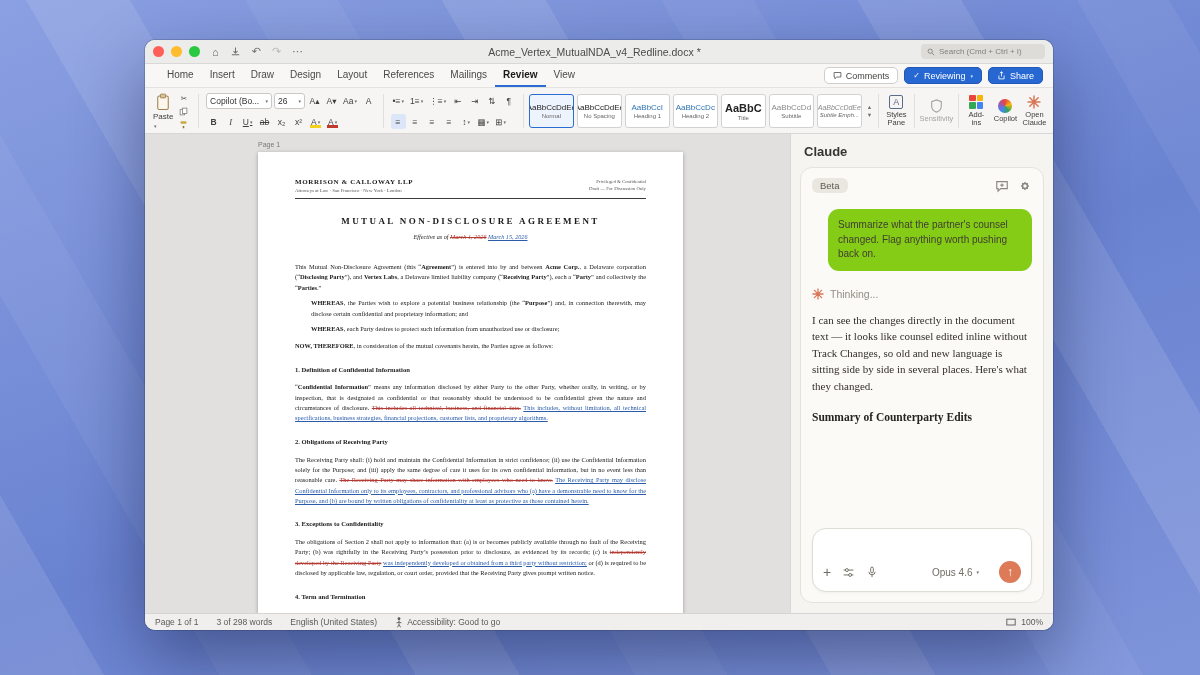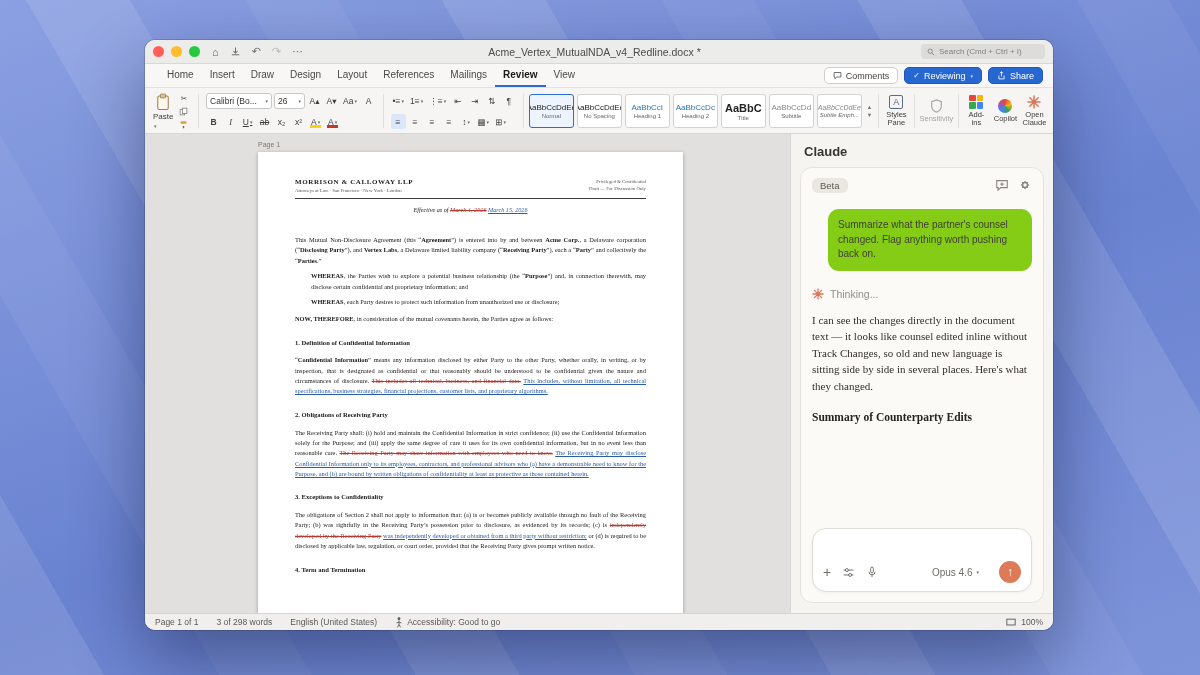"Calibri (Bo..." span { text: Calibri -> Copilot }
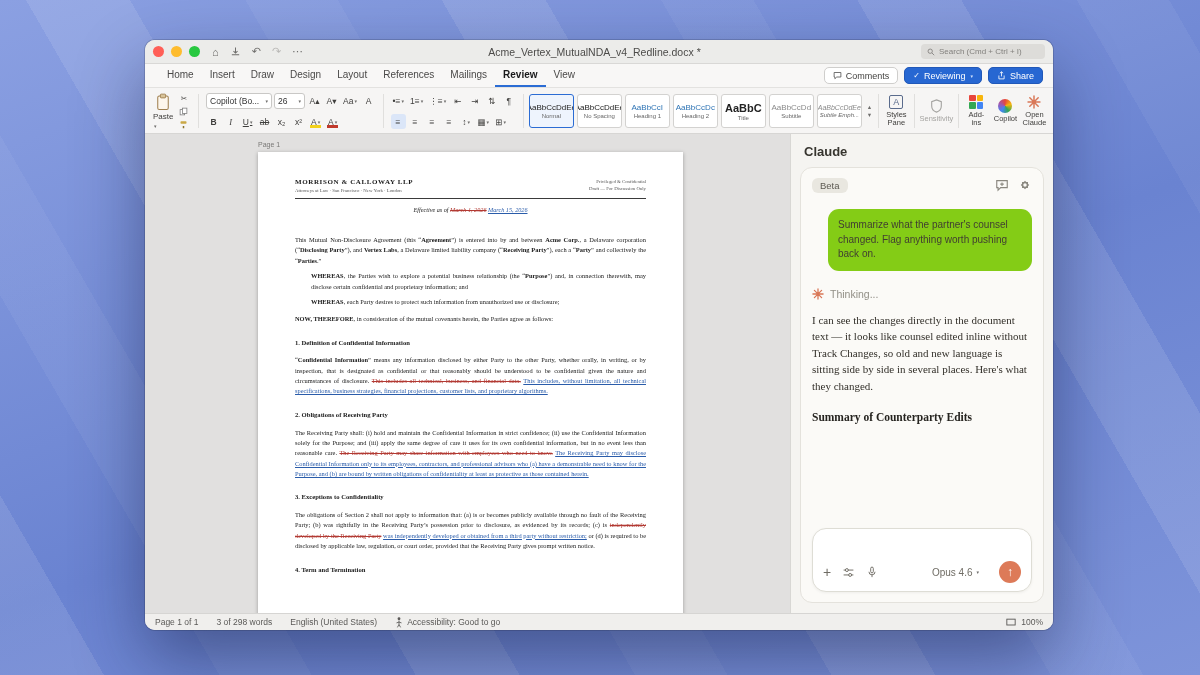"Beta" .card-top { align-items: flex-start -> flex-end }
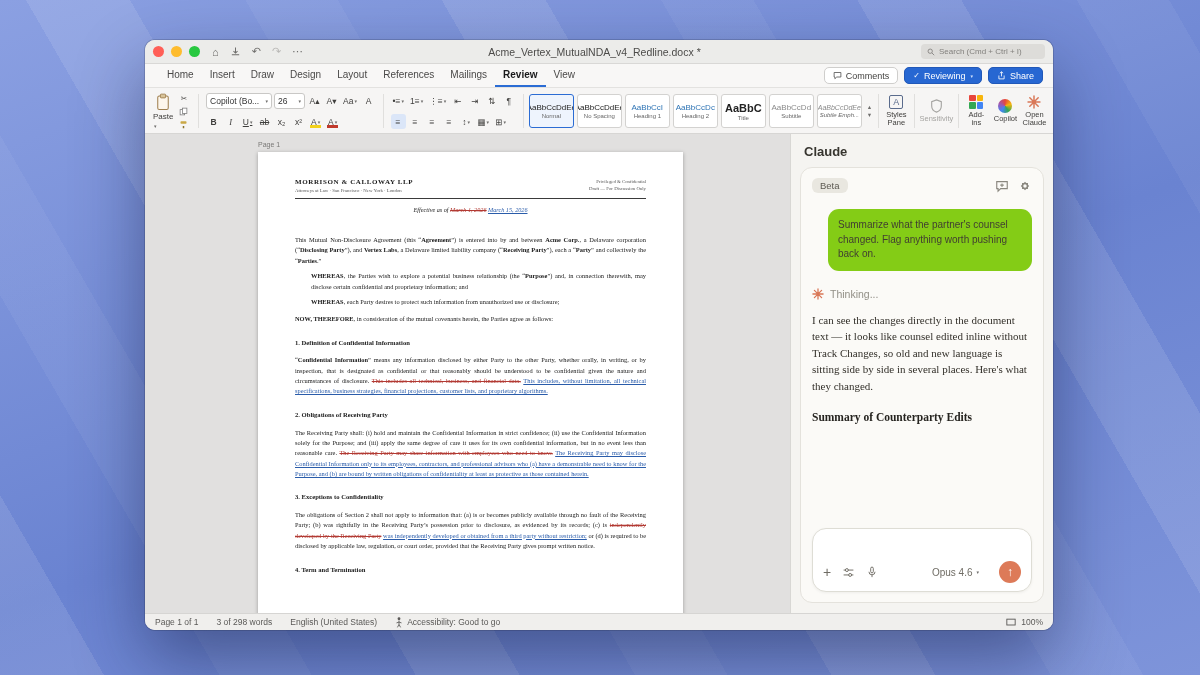"MUTUAL NON-DISCLOSURE AGREEMENT" div.doc-title { html: none -> <div>MUTUAL NON-DISCLOSURE AGREEMENT</div> }
